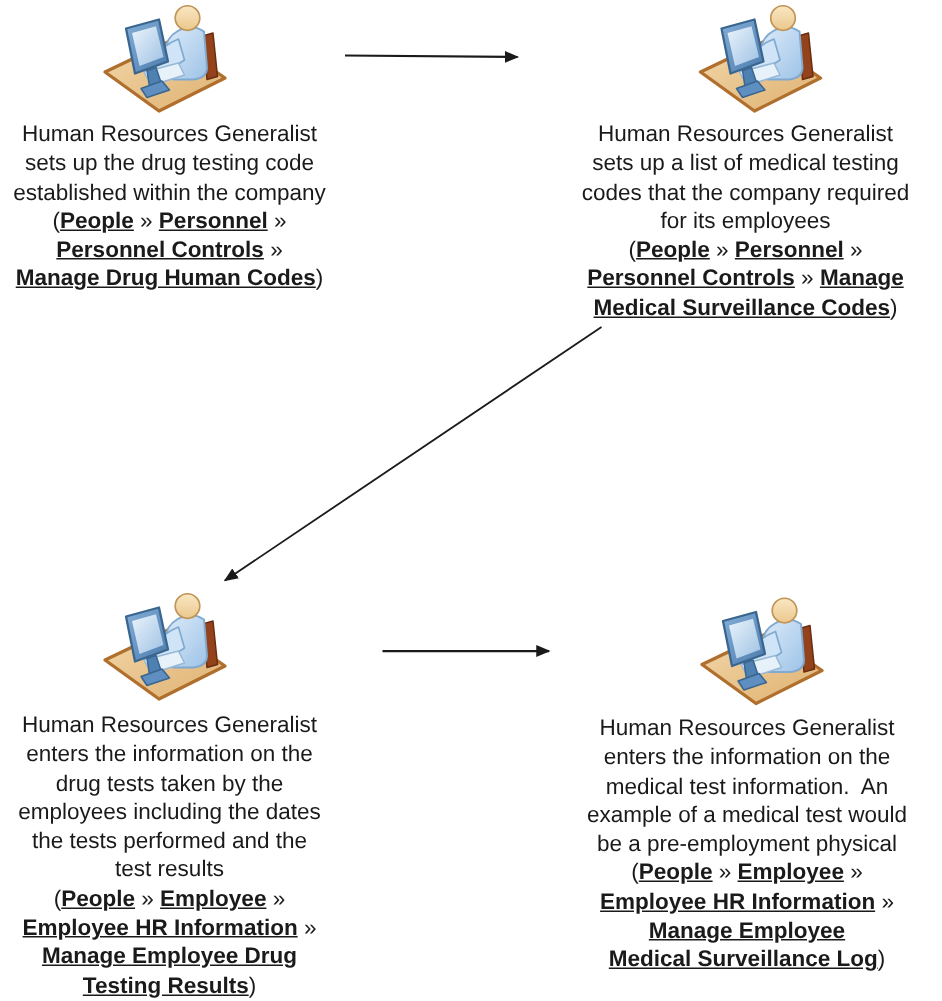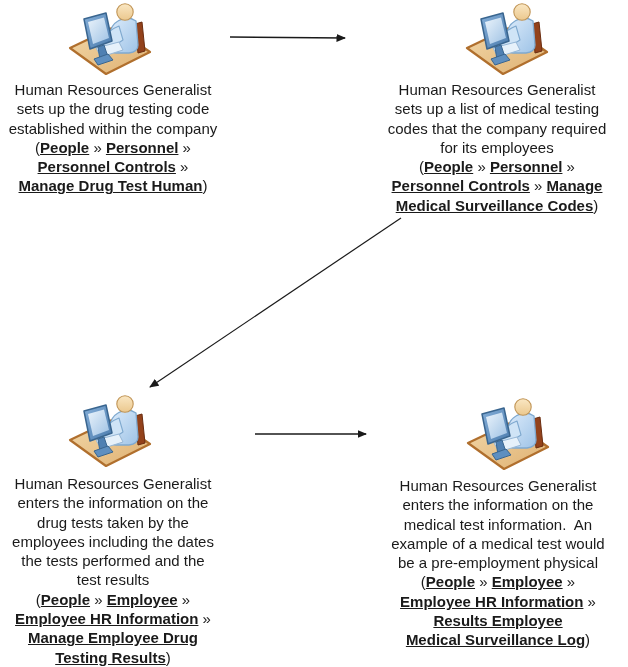"Manage Drug Test Human" b { text: Test Human -> Human Codes }
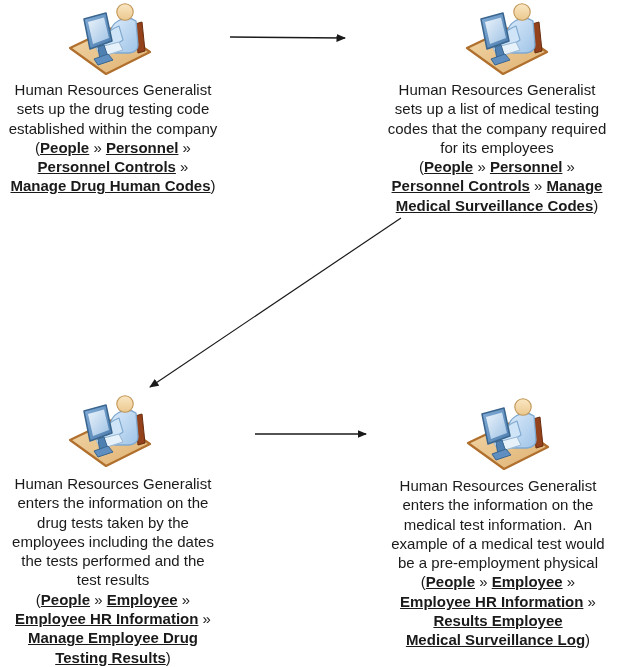"Results Employee" b { text: Results -> Manage }
